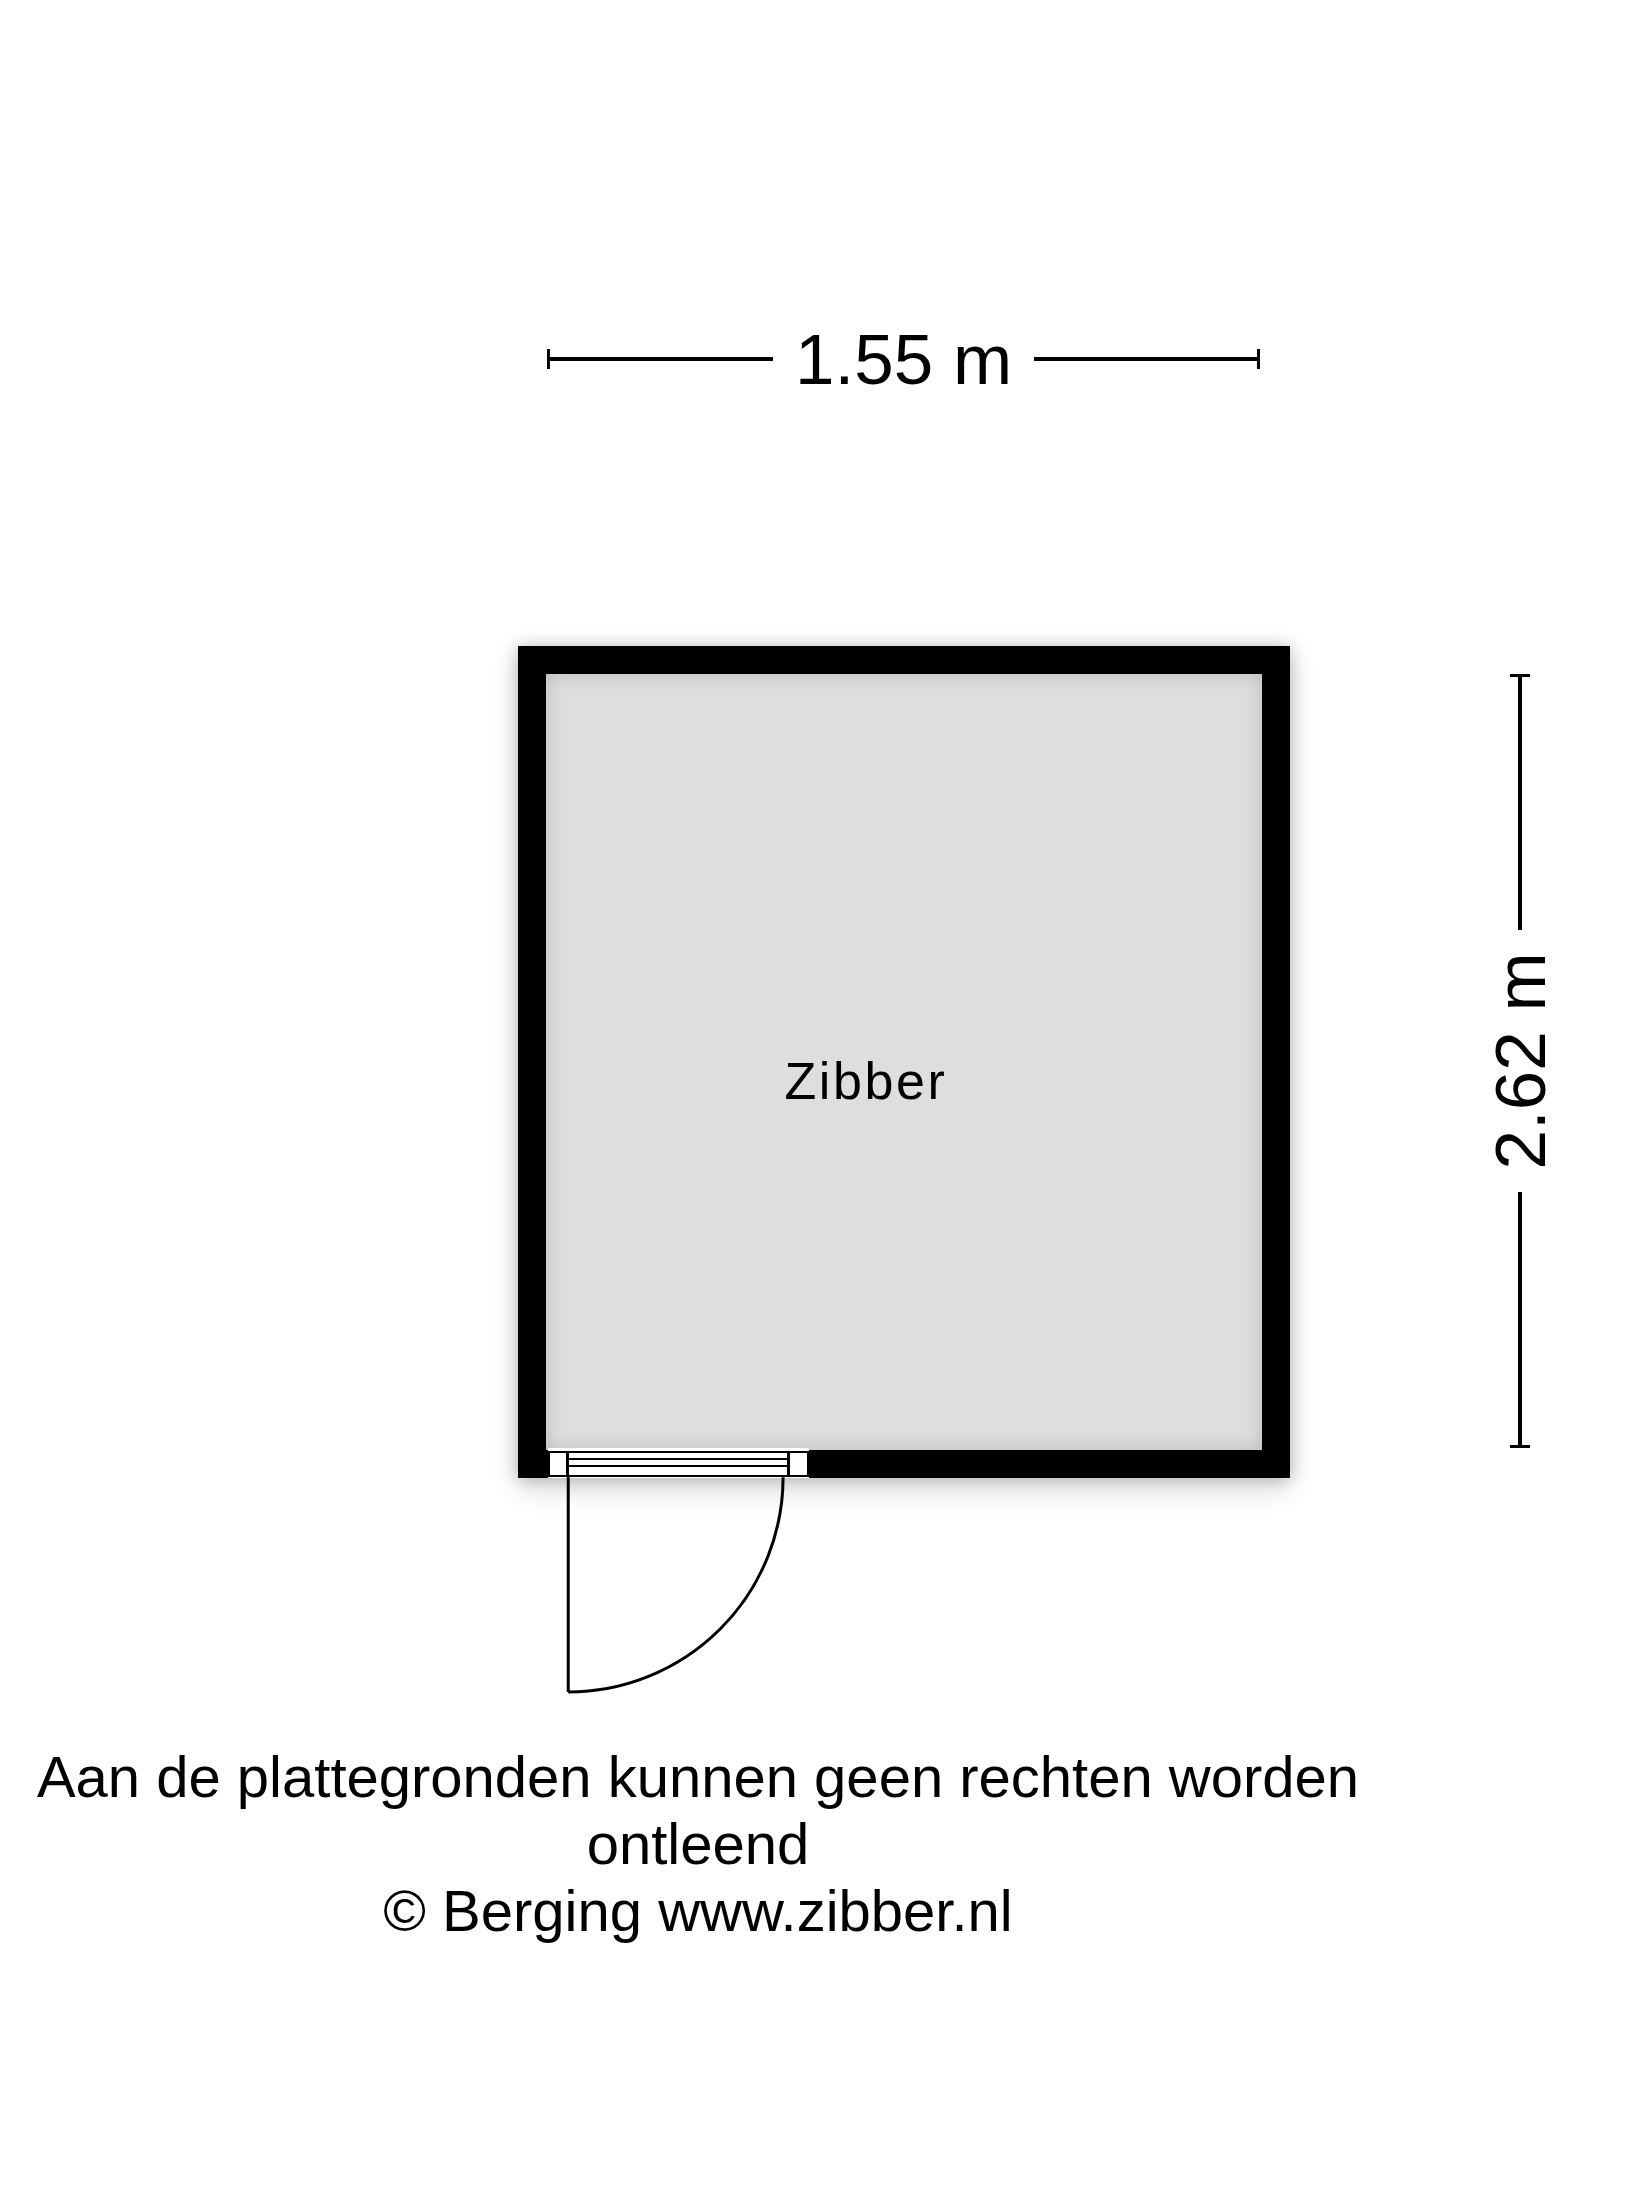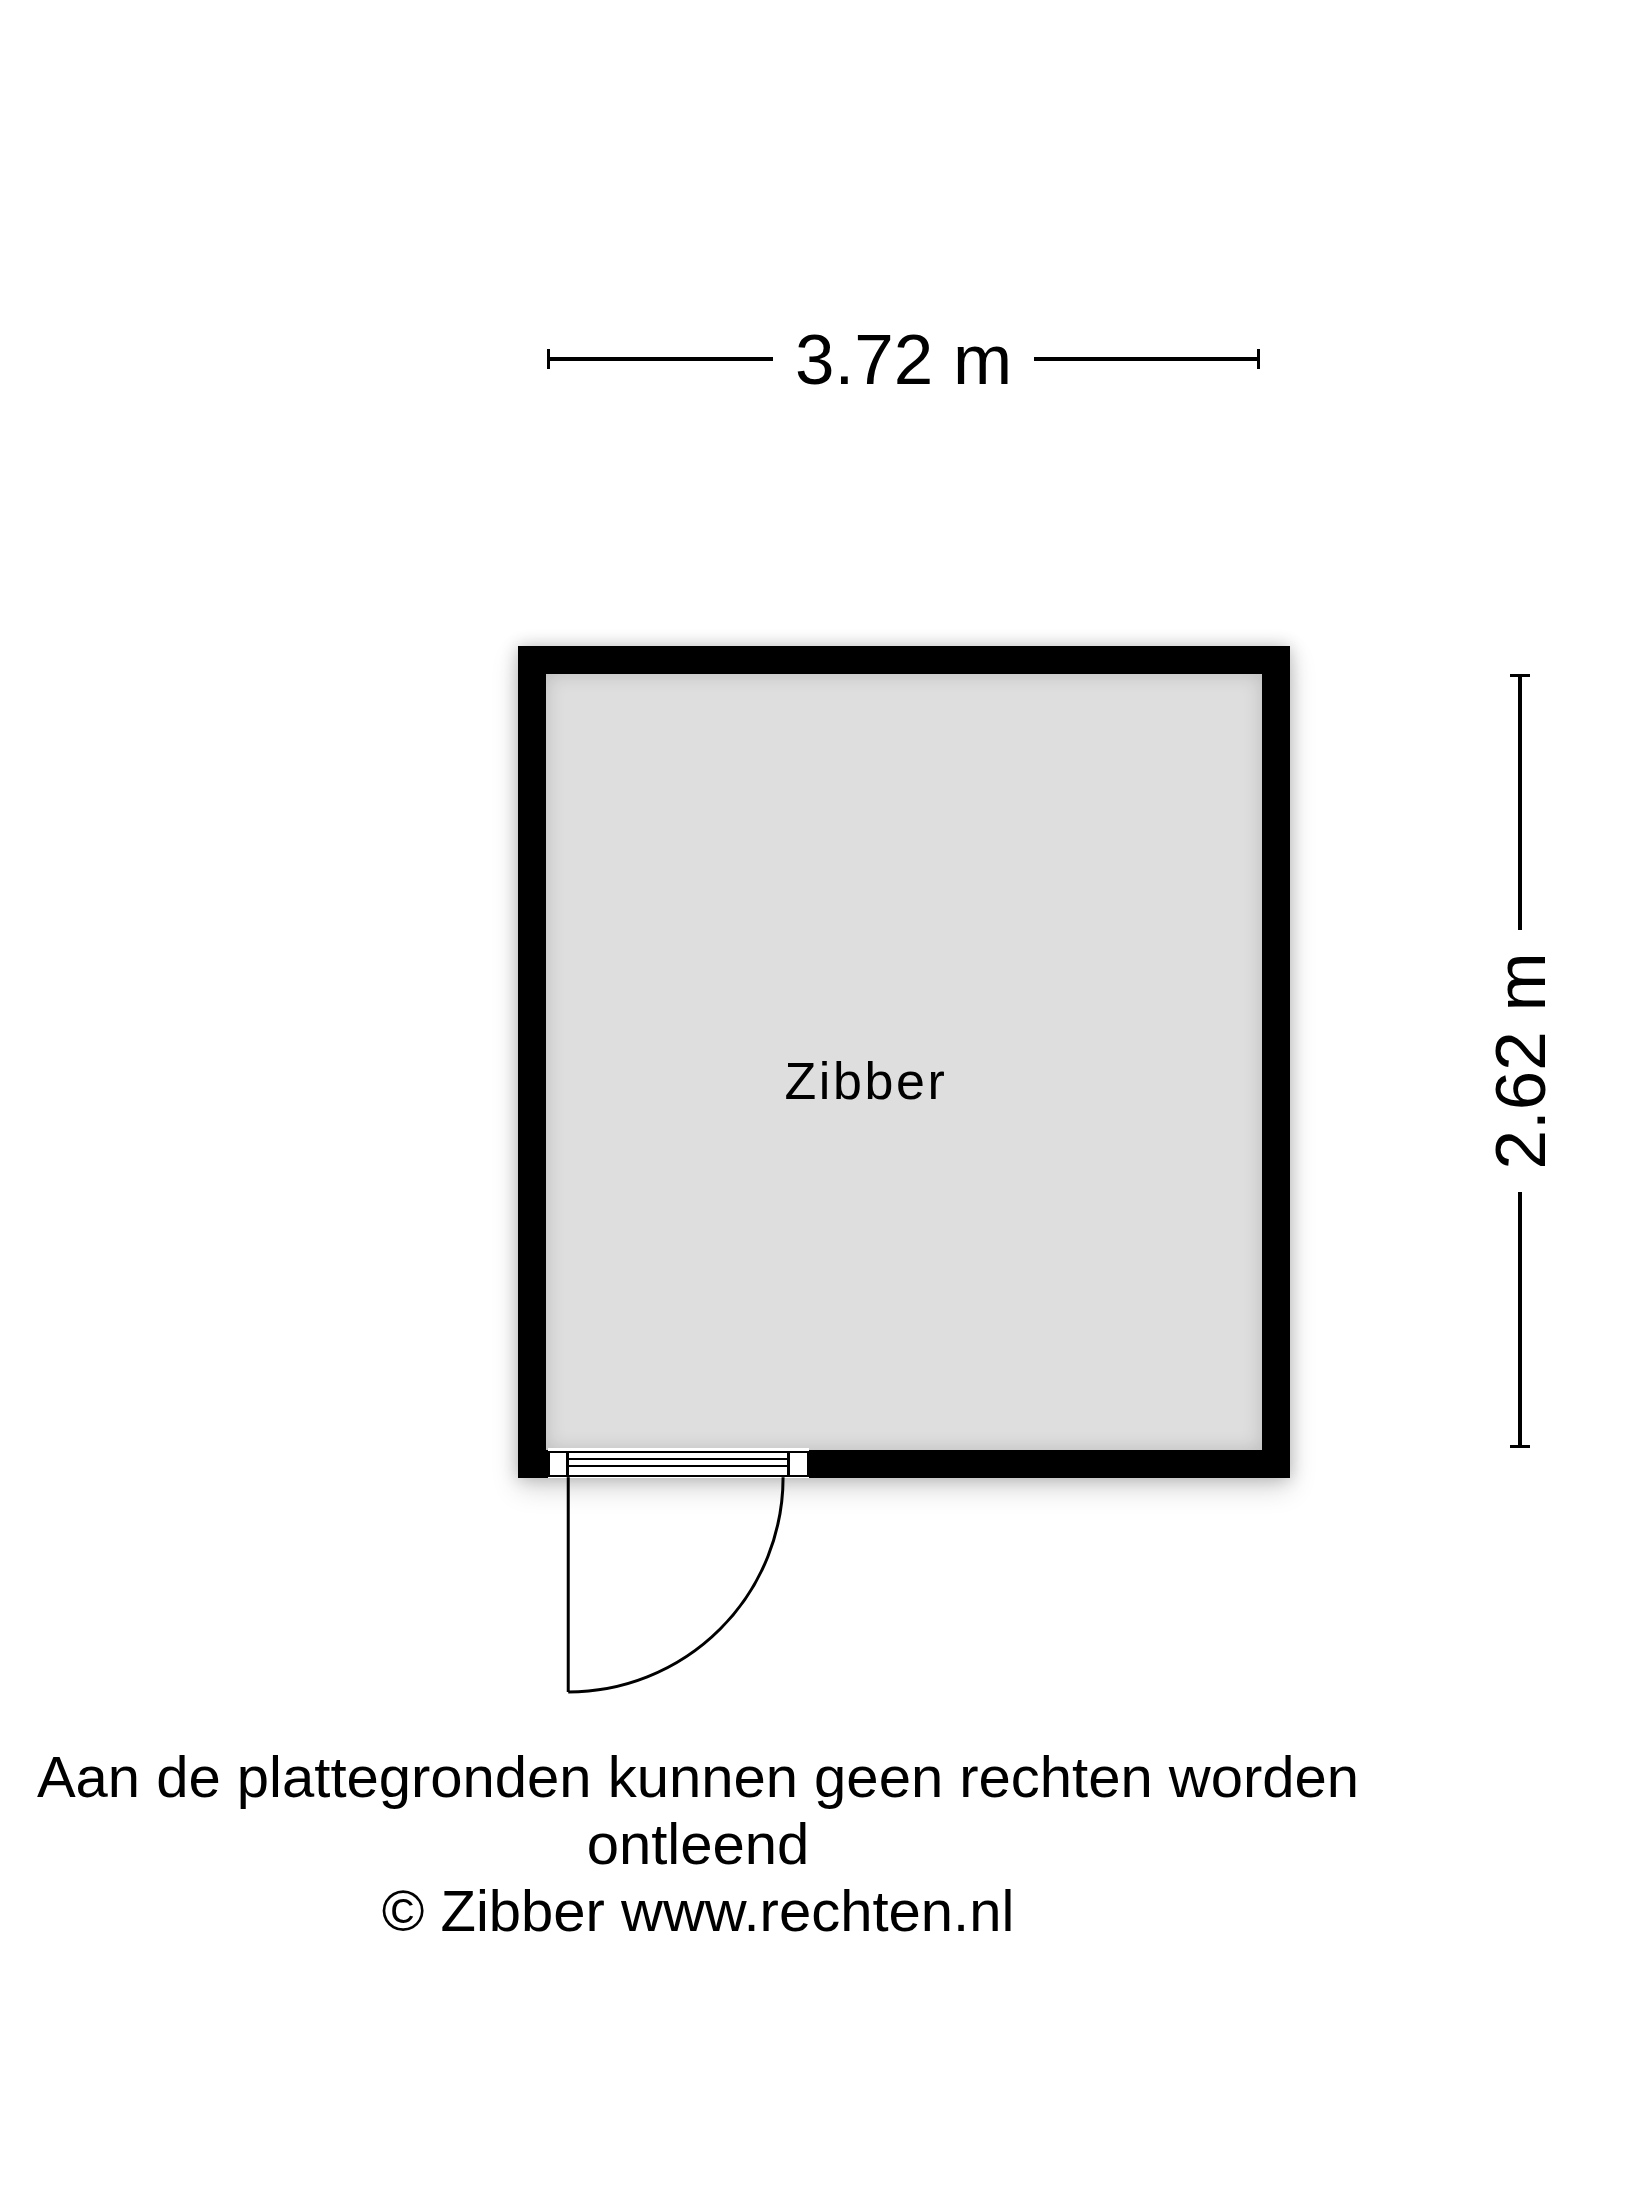"3.72 m" div.dim-label { text: 3.72 -> 1.55 }
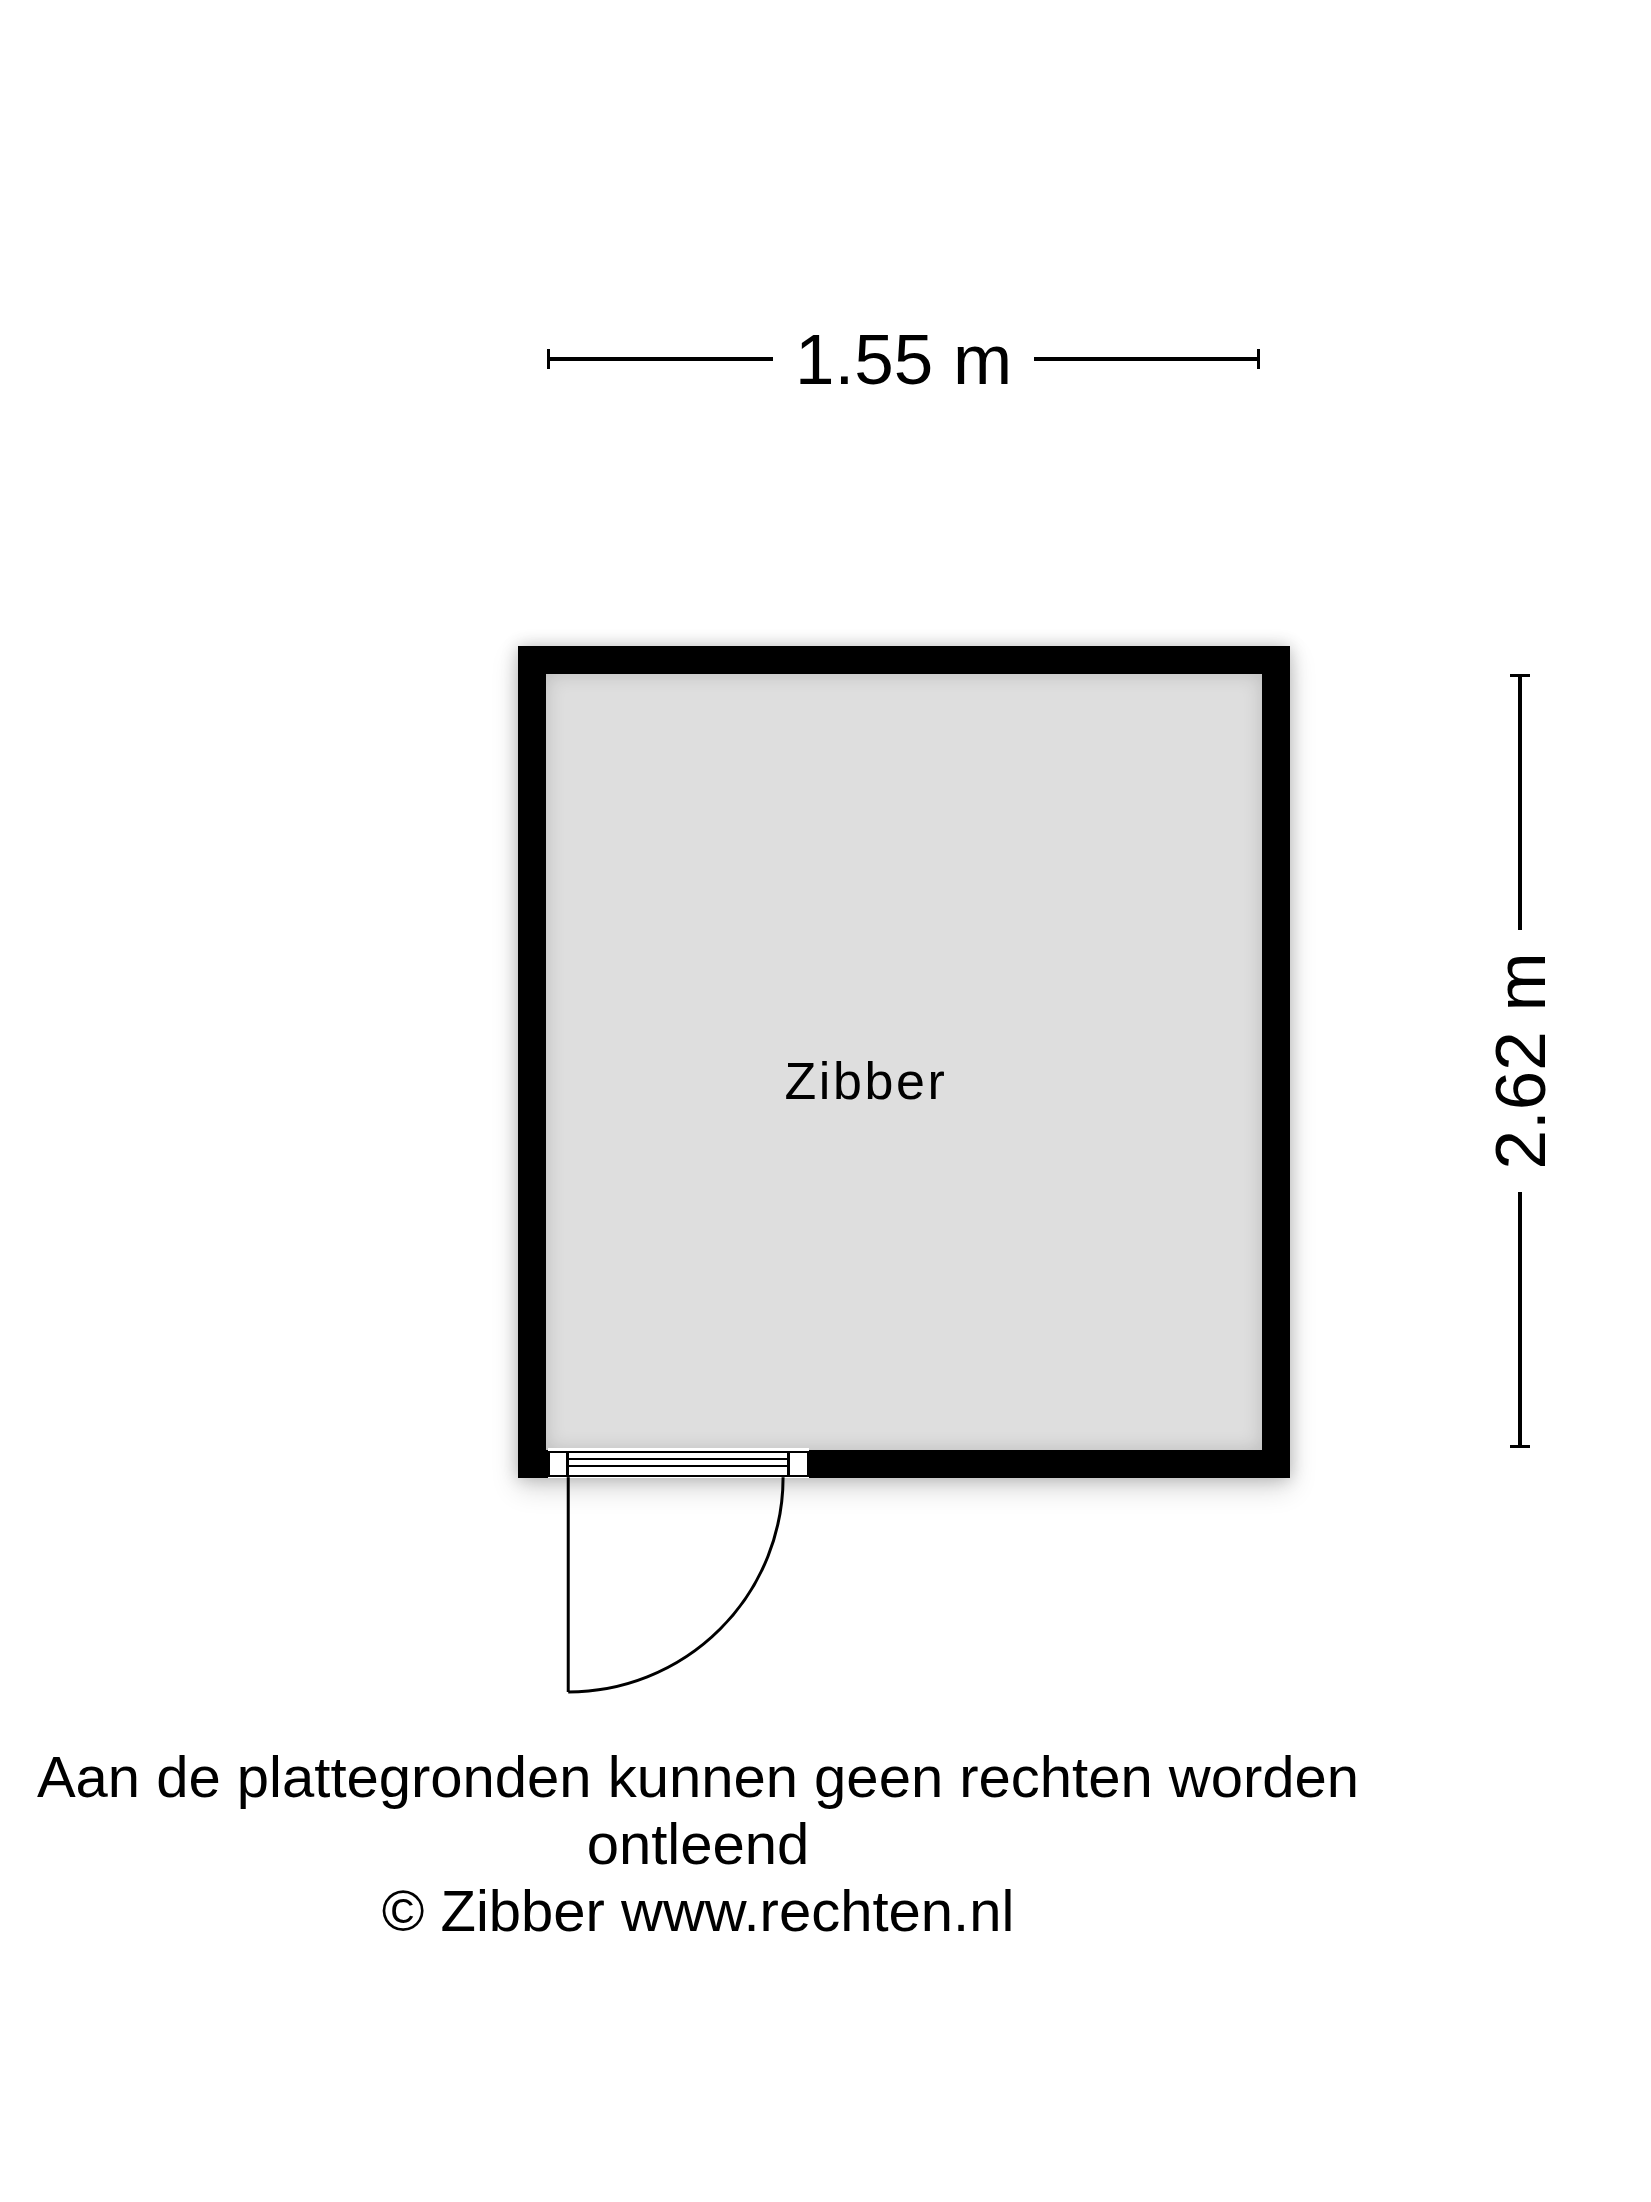"© Zibber www.rechten.nl" div { text: Zibber www.rechten.nl -> Berging www.zibber.nl }
